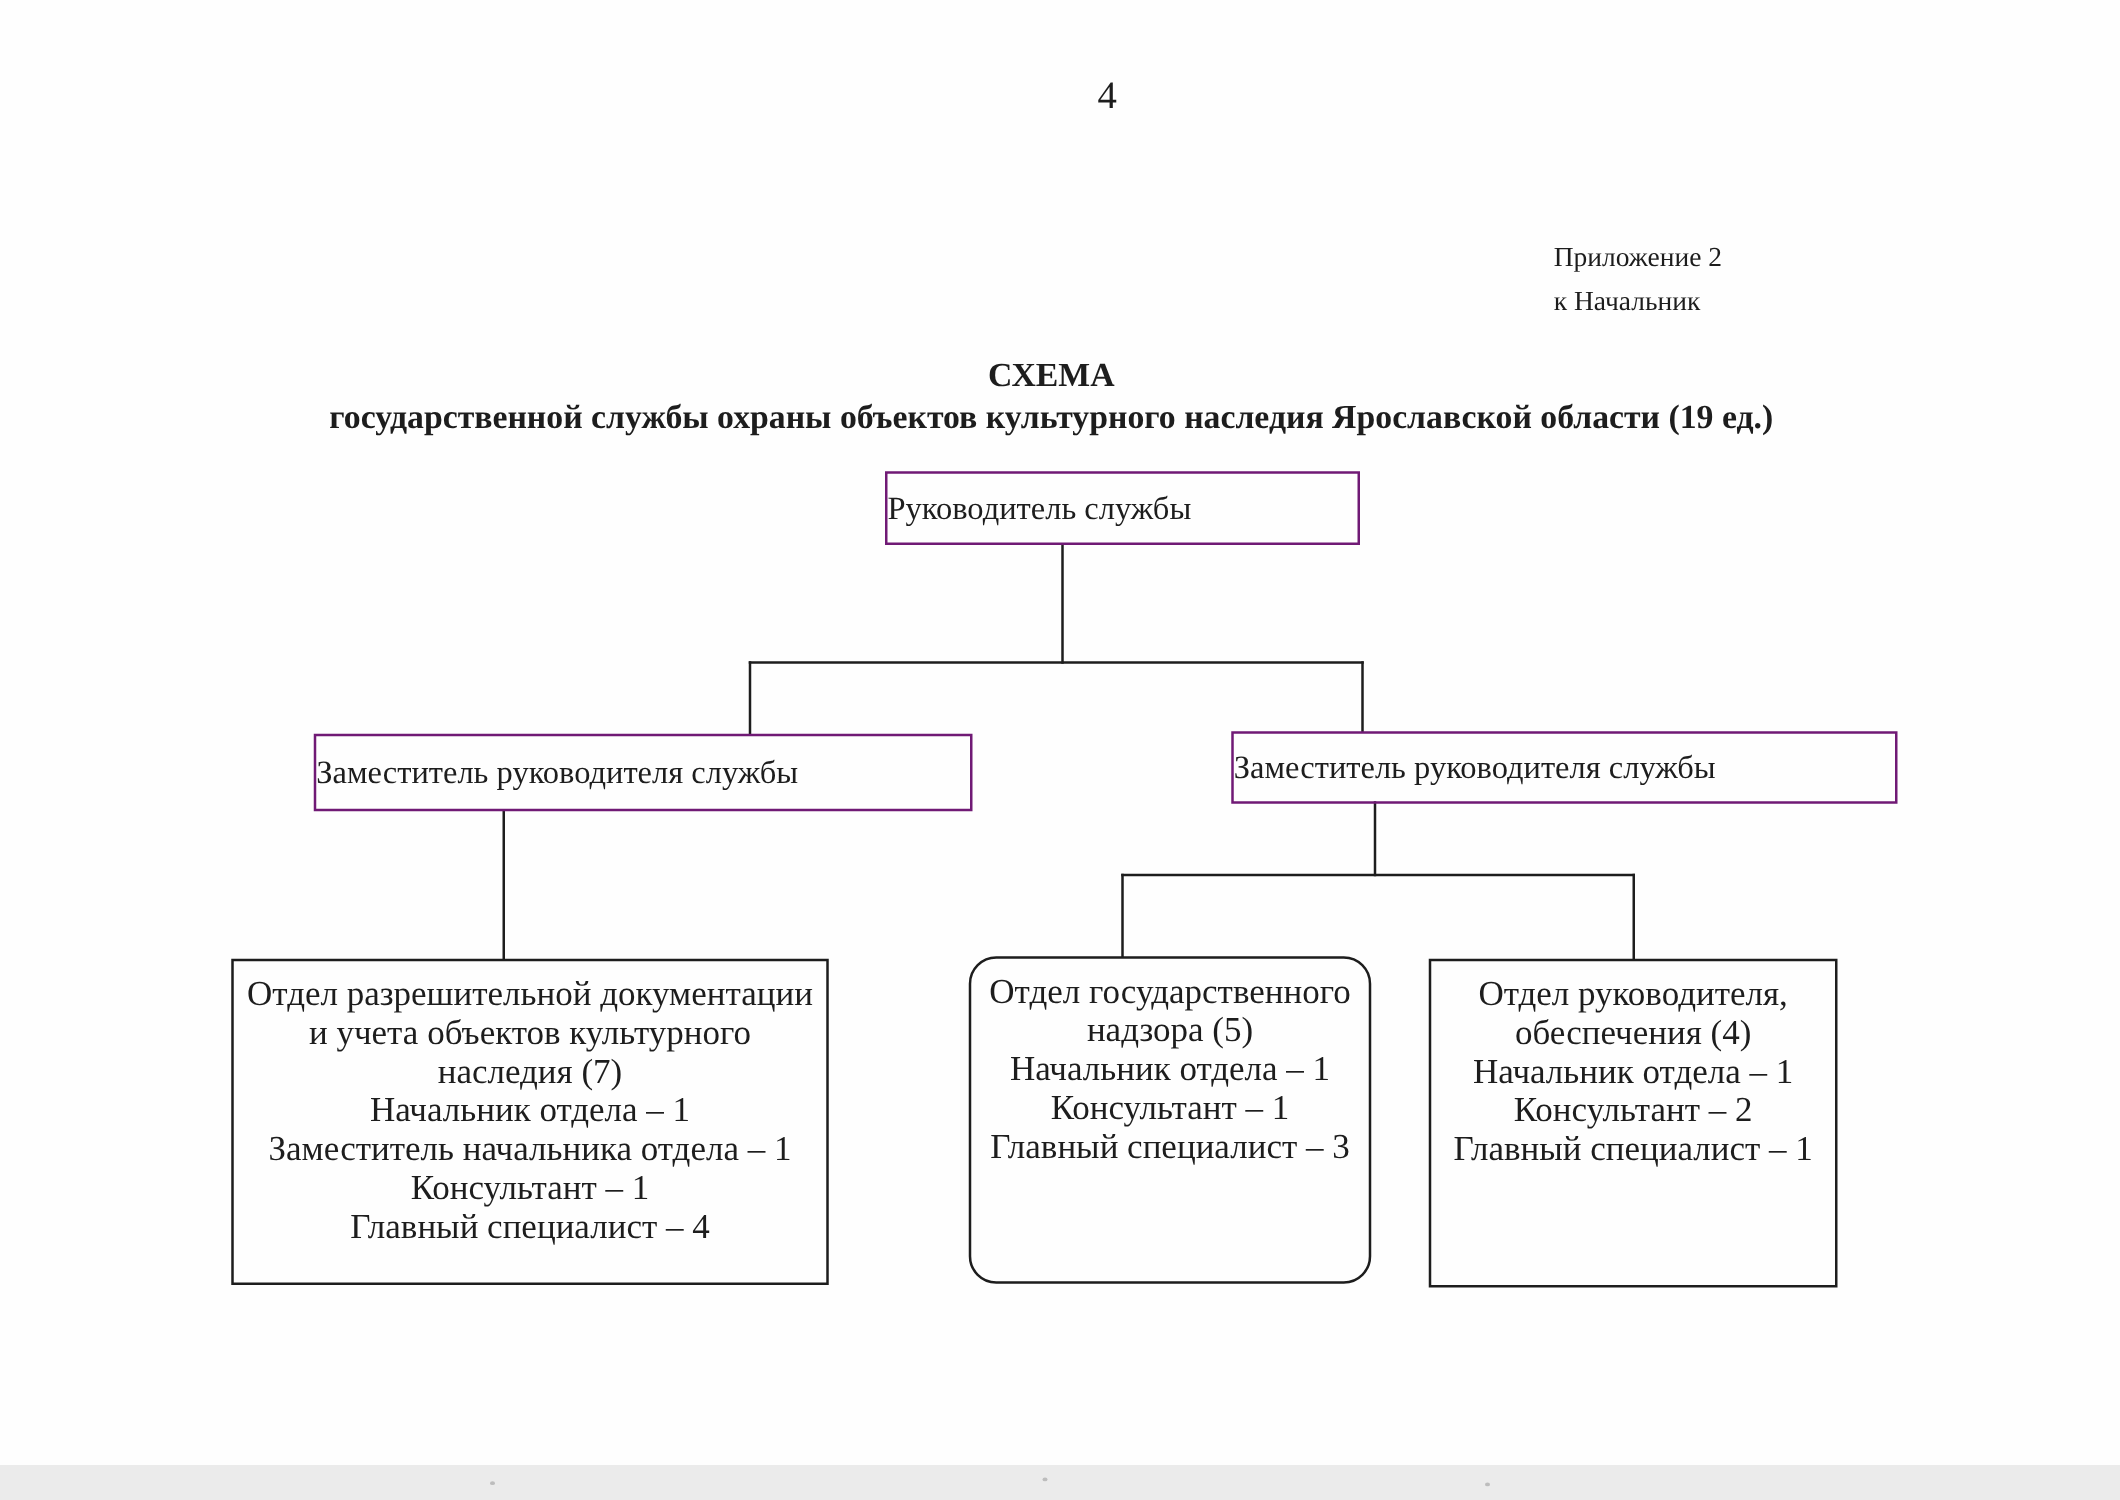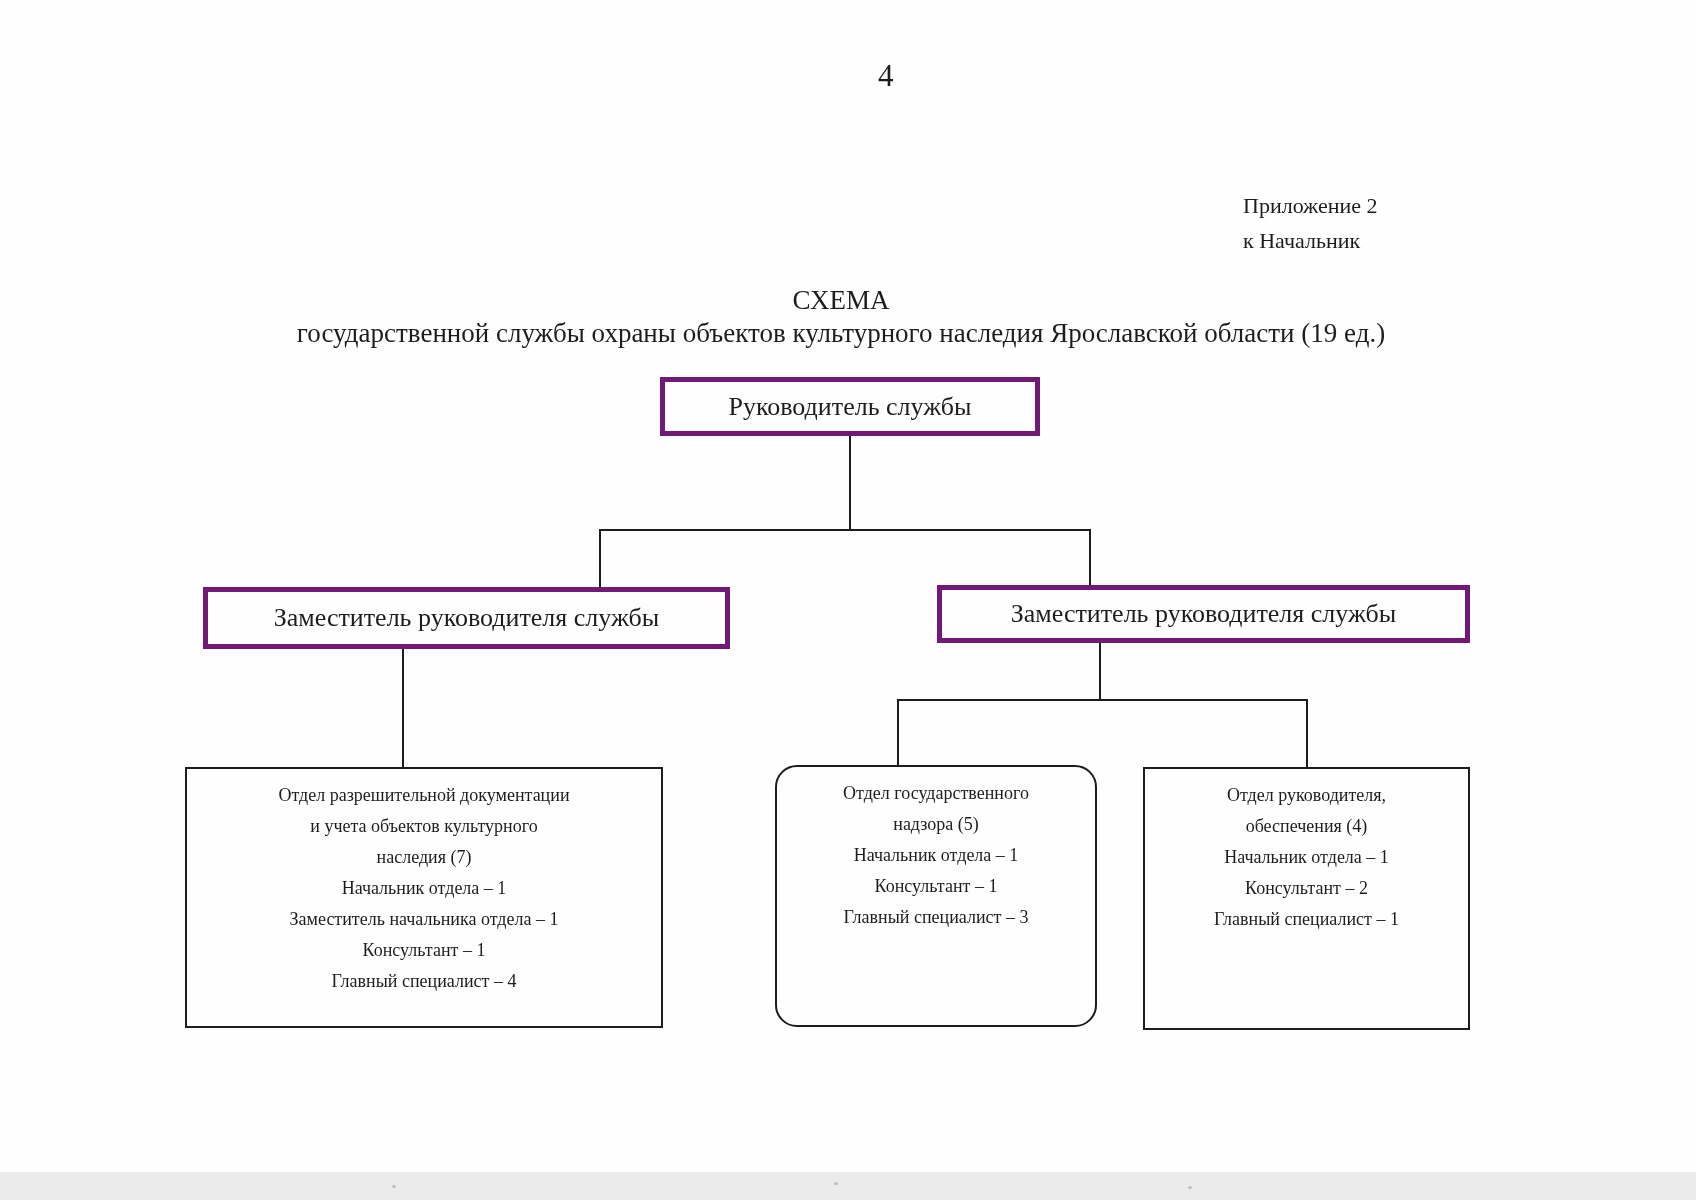"СХЕМА" .title-block { font-weight: normal -> bold }
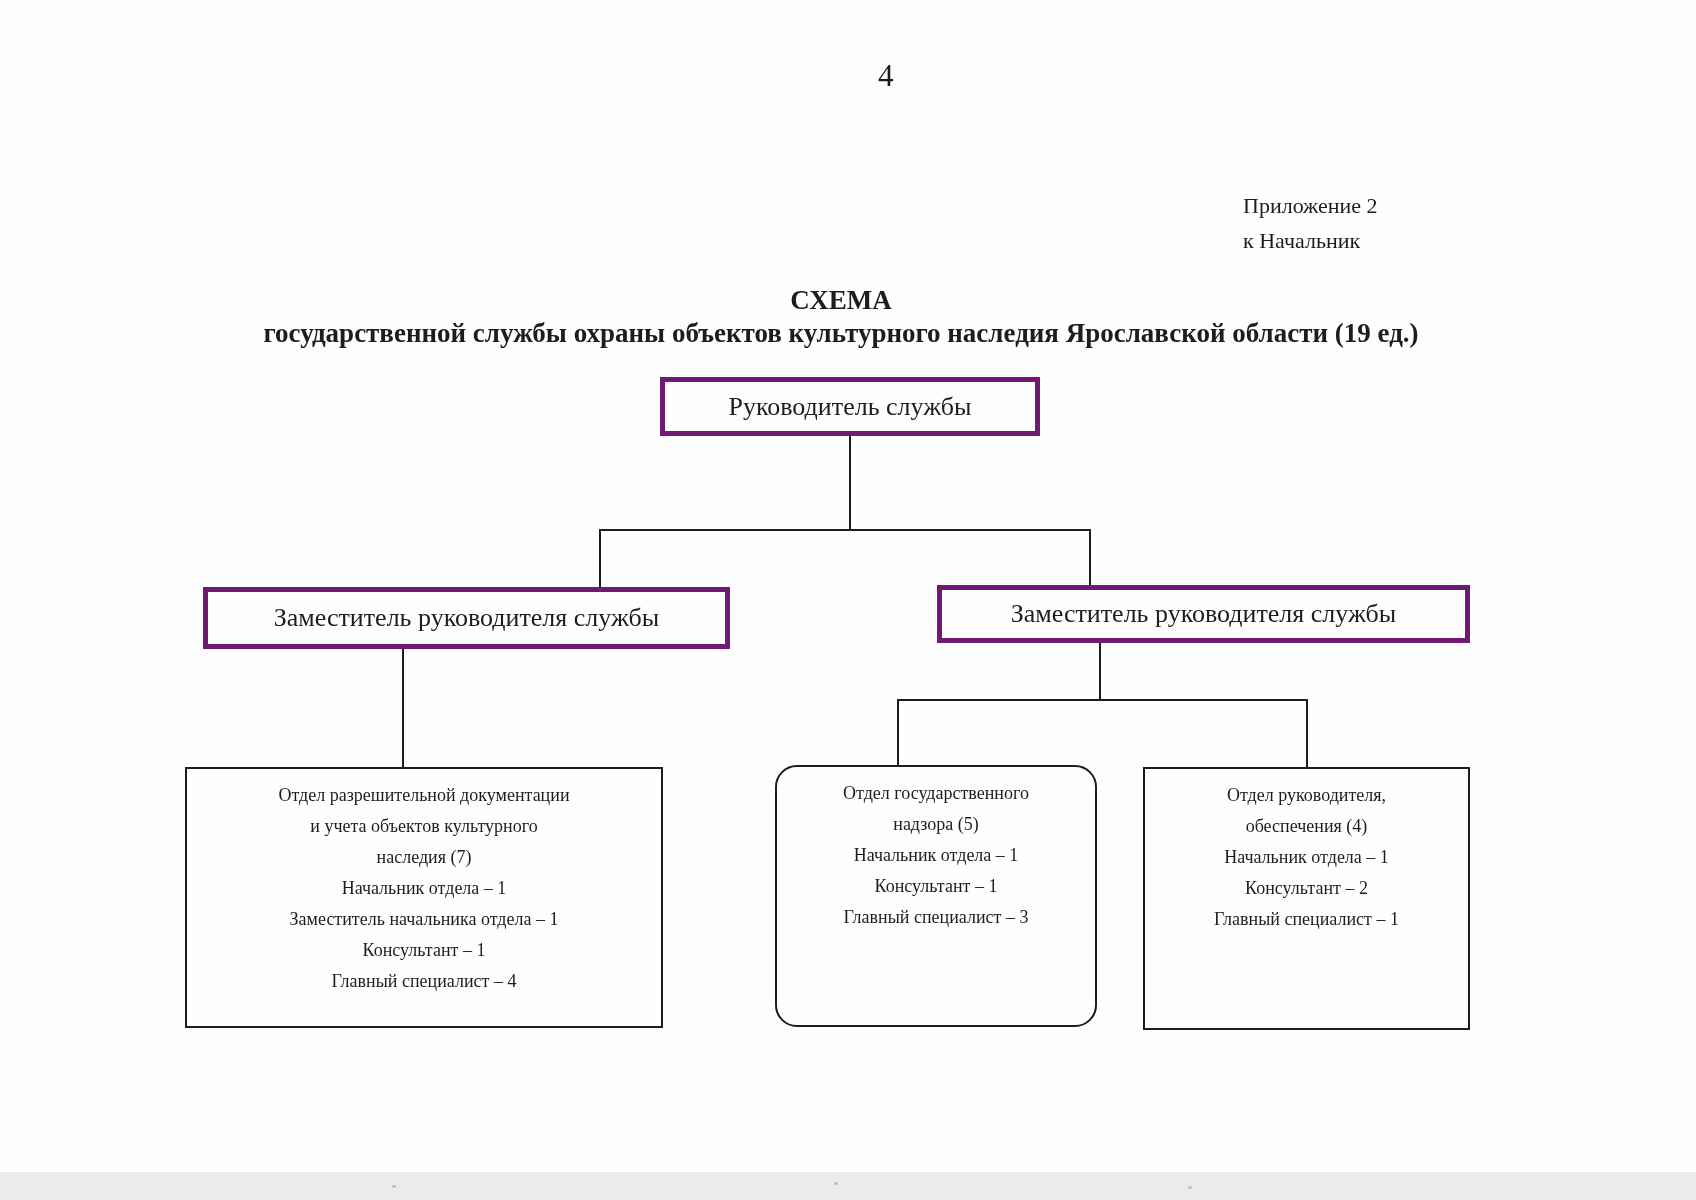"Руководитель службы" .node { border: 5px solid #701a75 -> 2px solid #701a75; justify-content: center -> none; margin-left: none -> 48px }
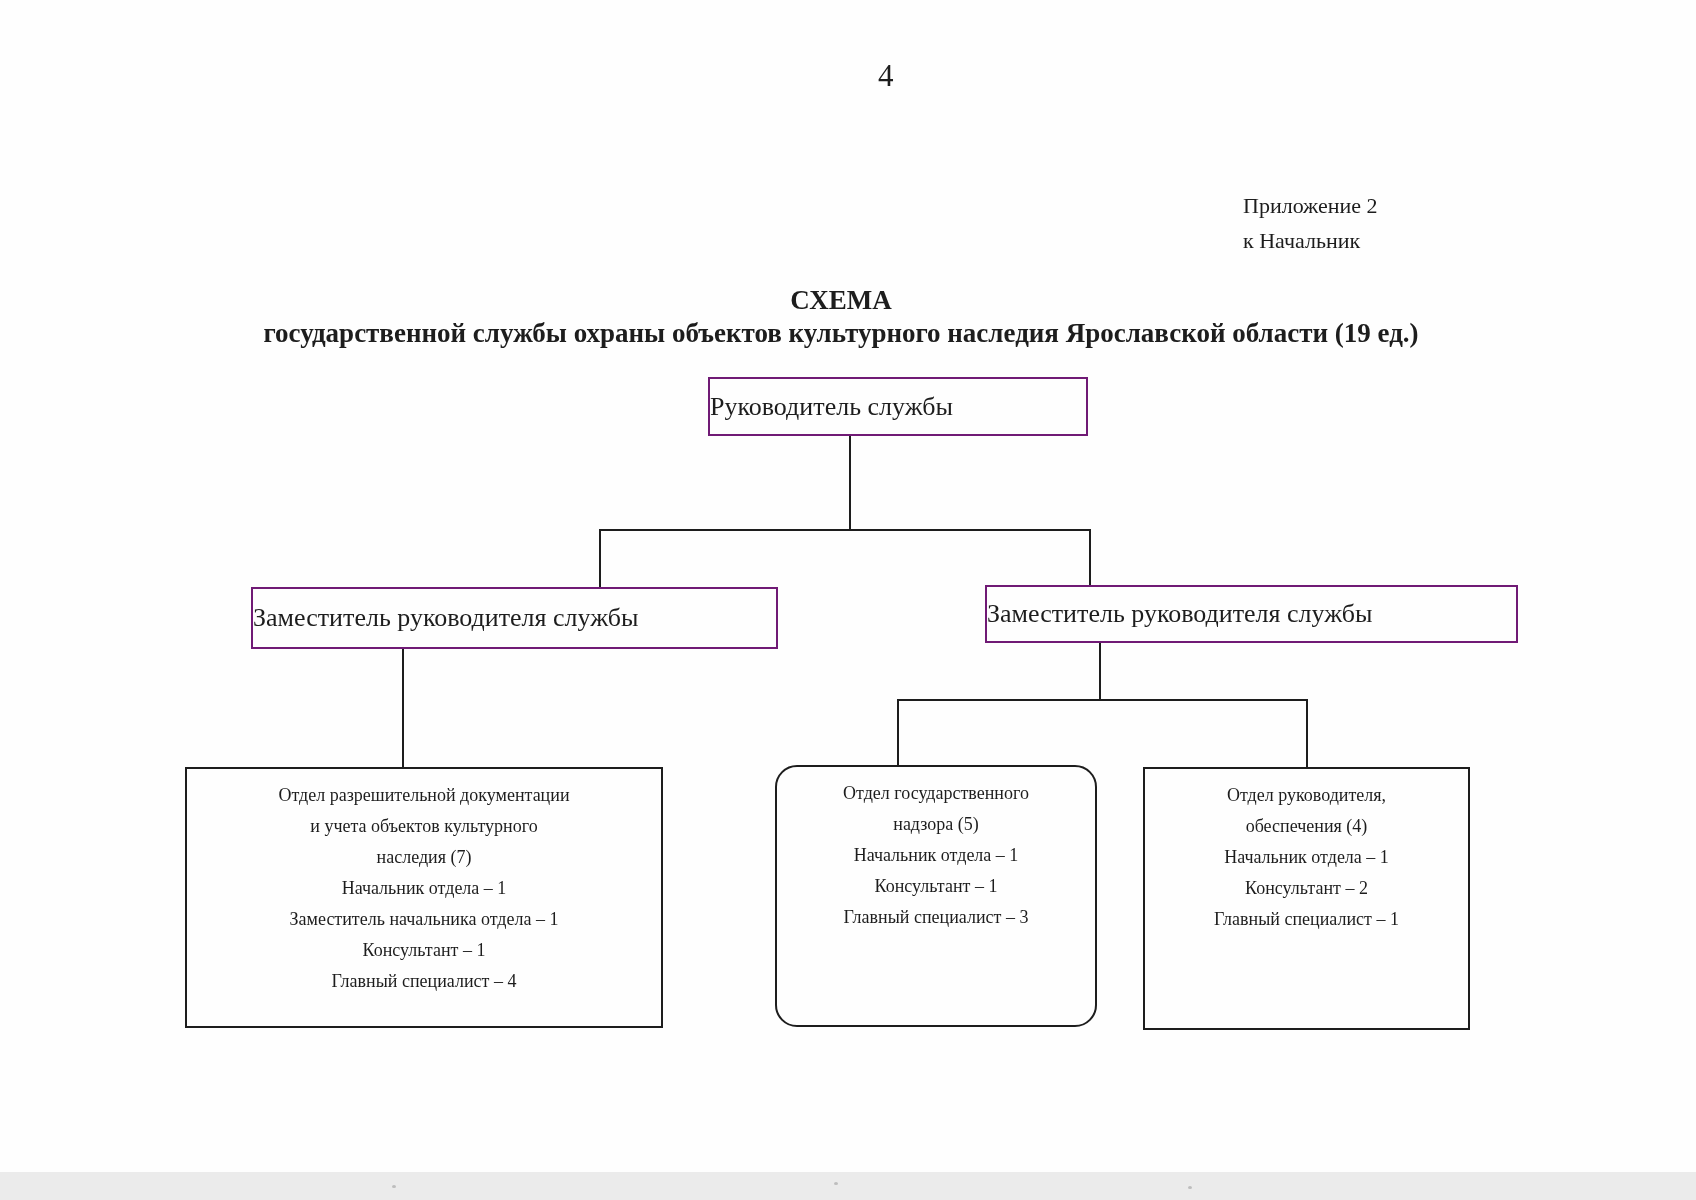"Отдел разрешительной документации" .dept { font-size: 18px -> 28px }
